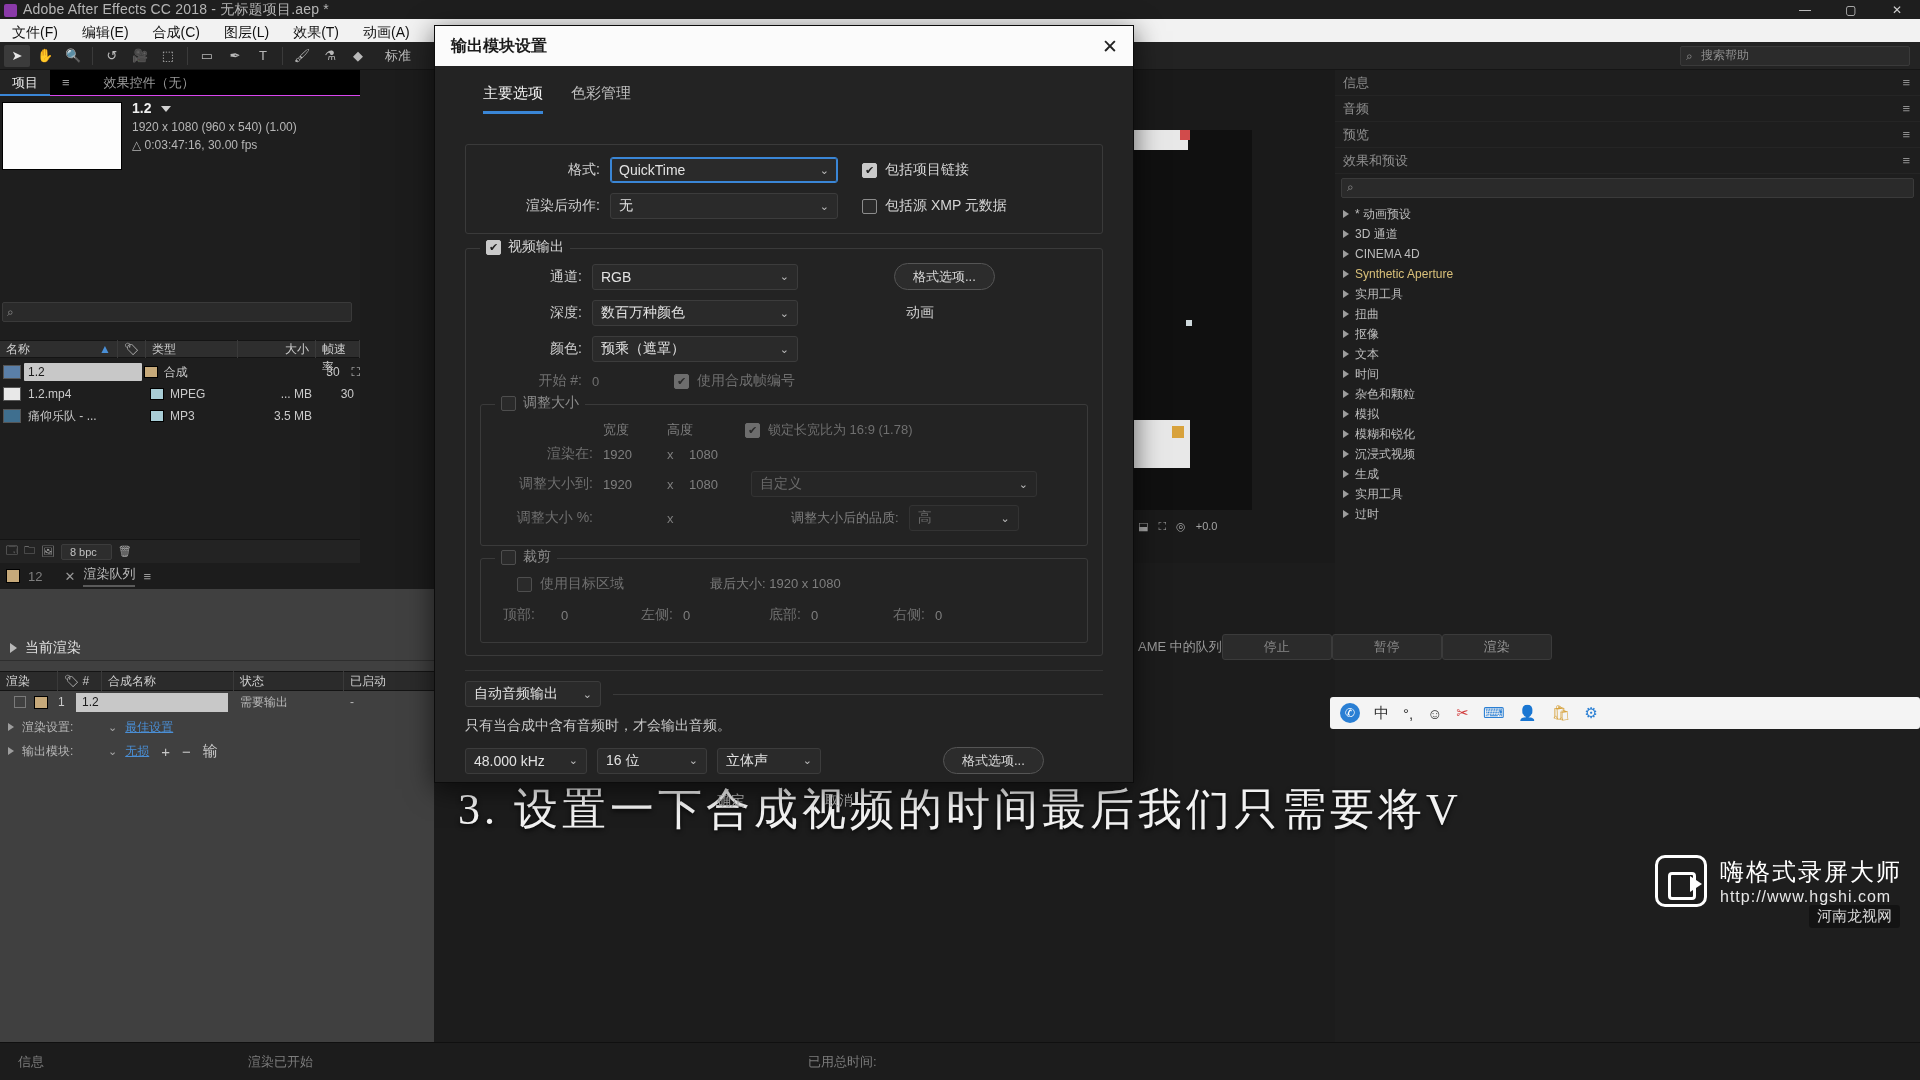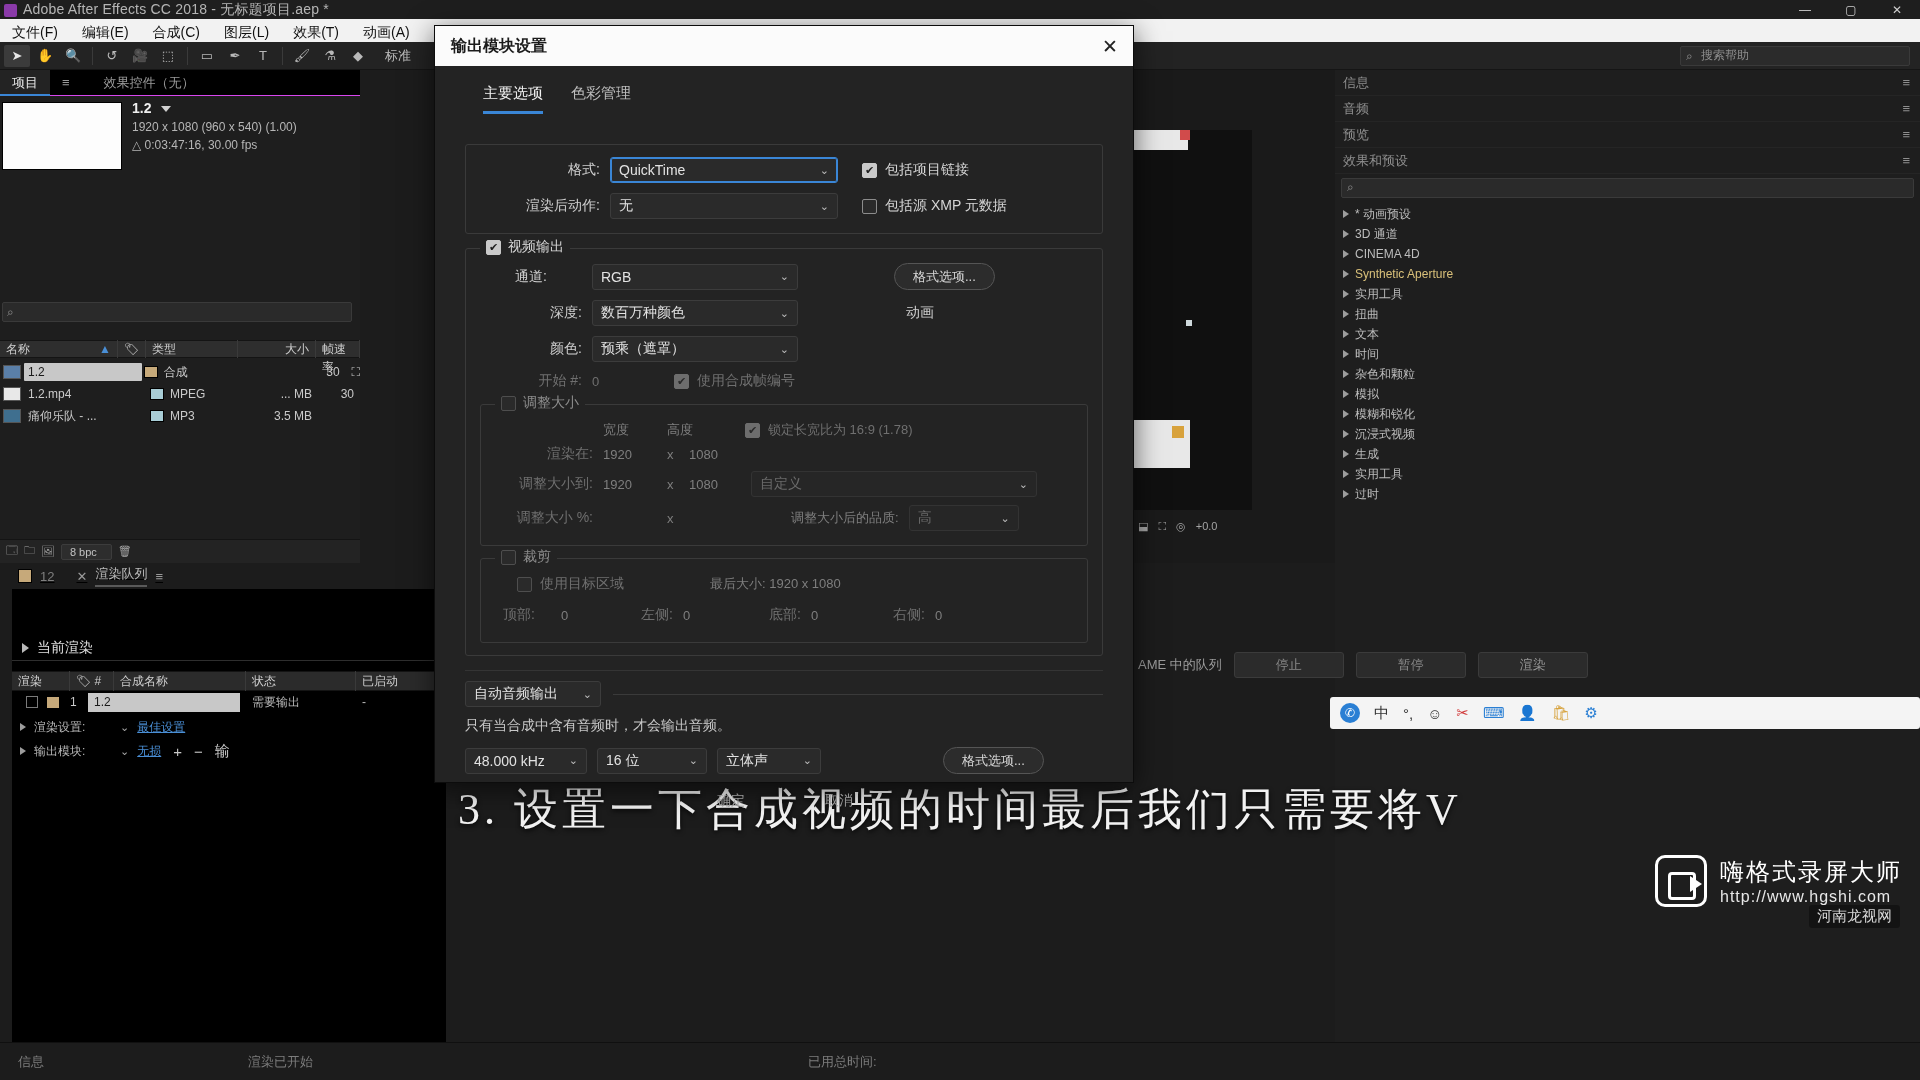"通道:" div.lab { text-align: center -> none }
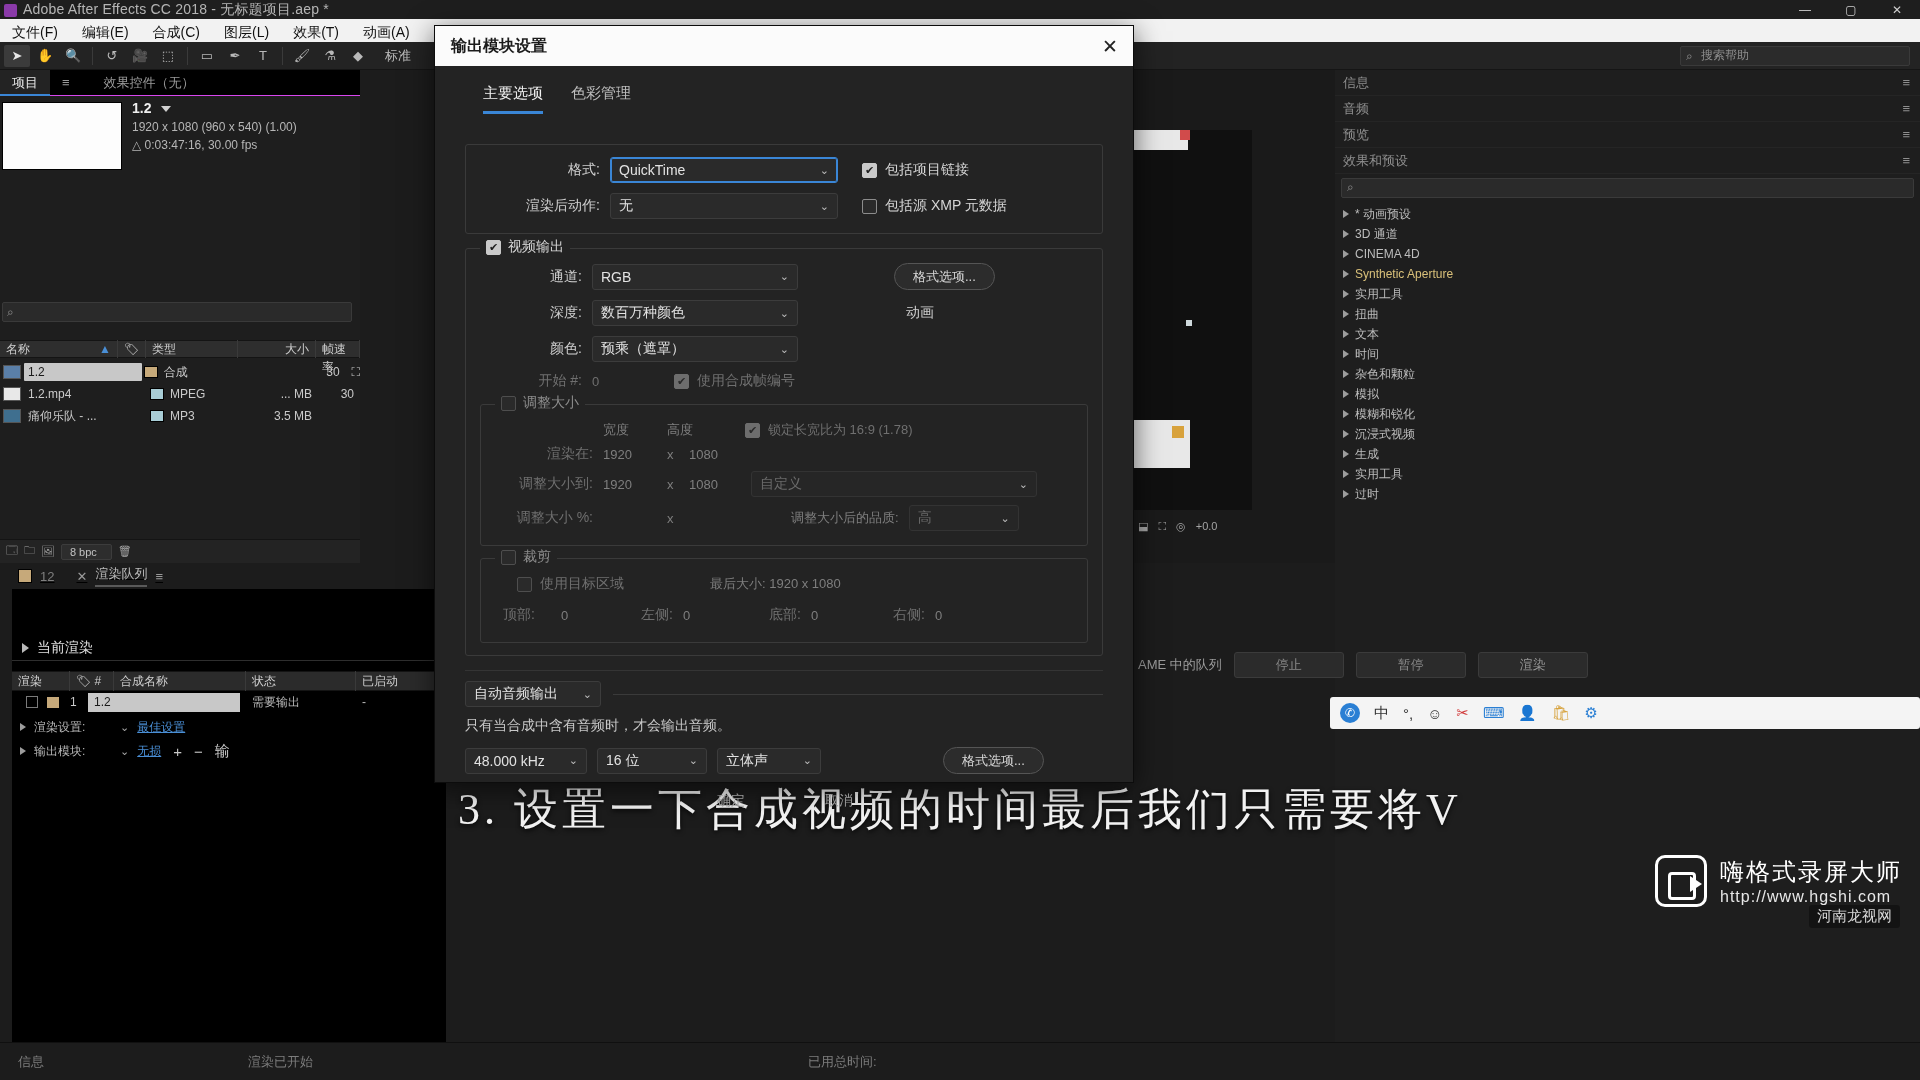"抠像" div.eff-item { html: none -> <div> <span></span> <span>抠像</span> </div> }
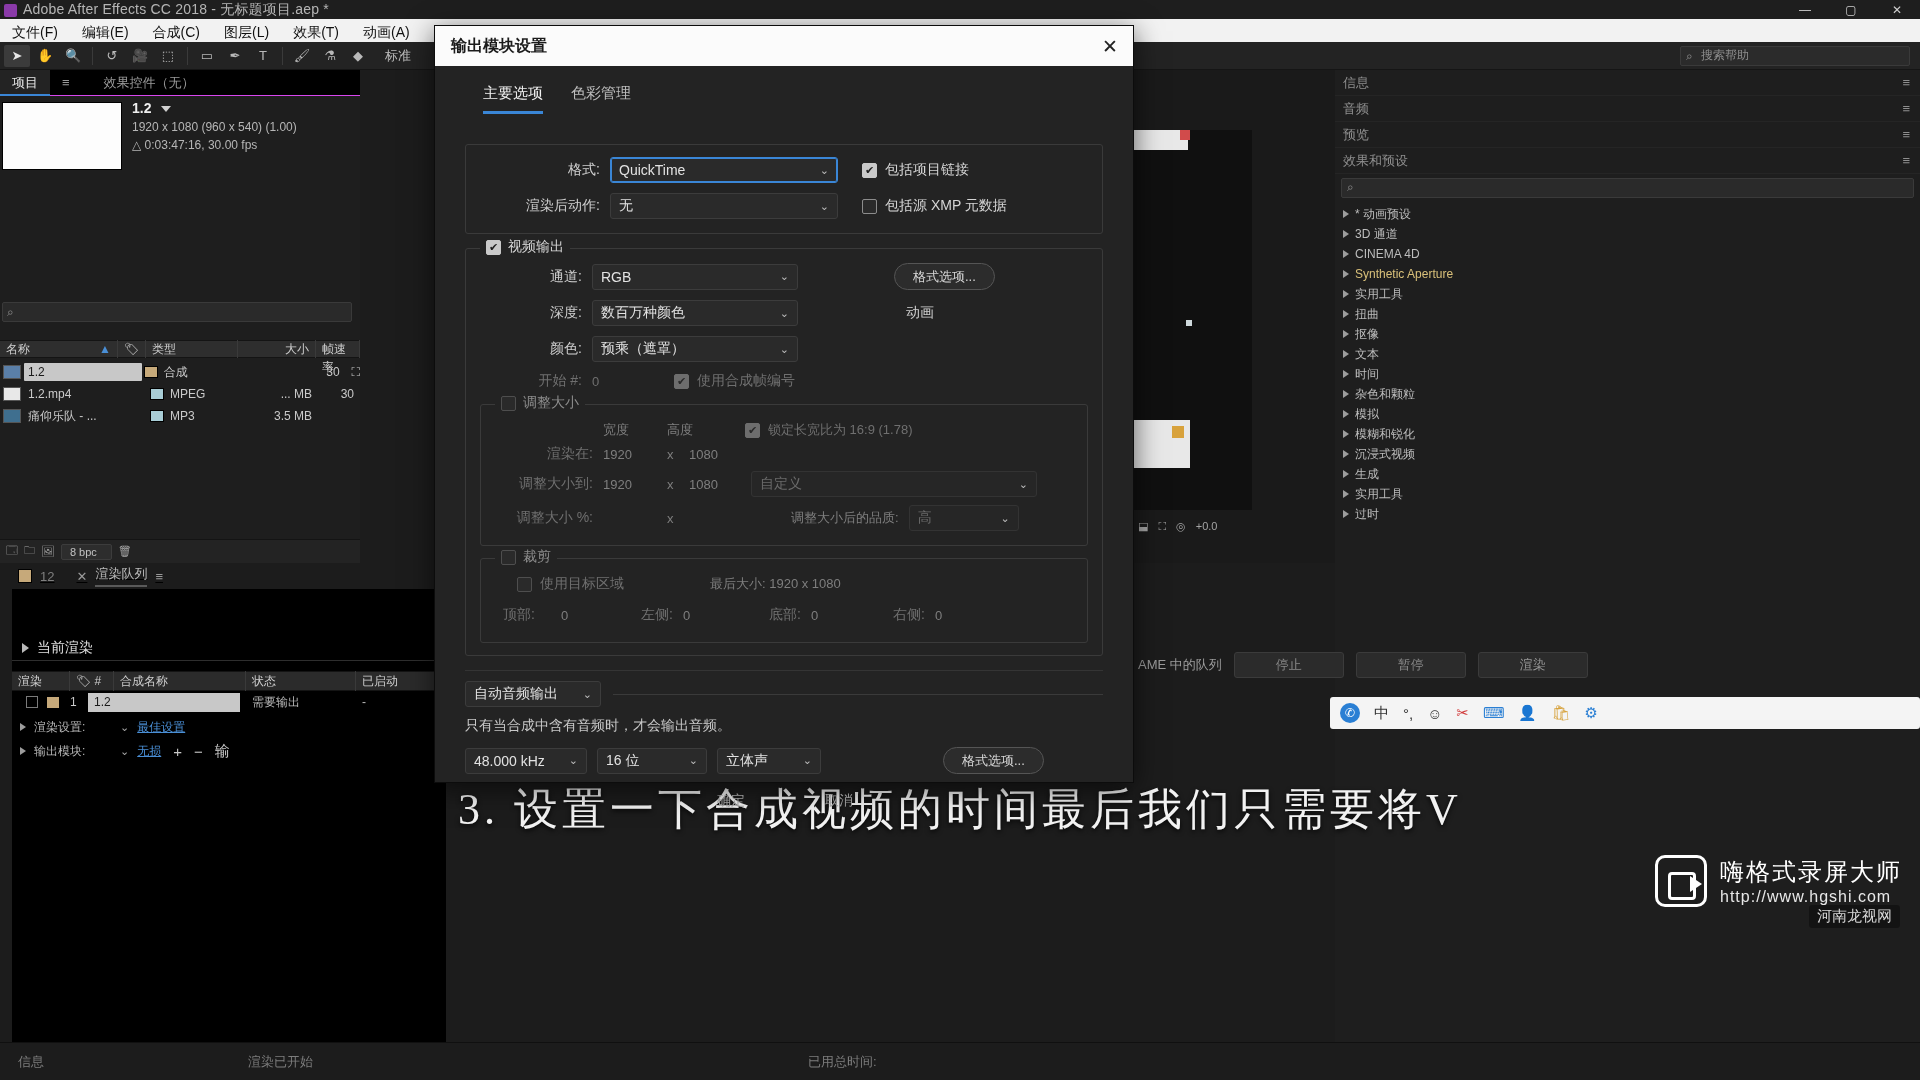"12" #render-queue { background: #000000 -> #404040; left: 12px -> 0; text-decoration: underline -> none }
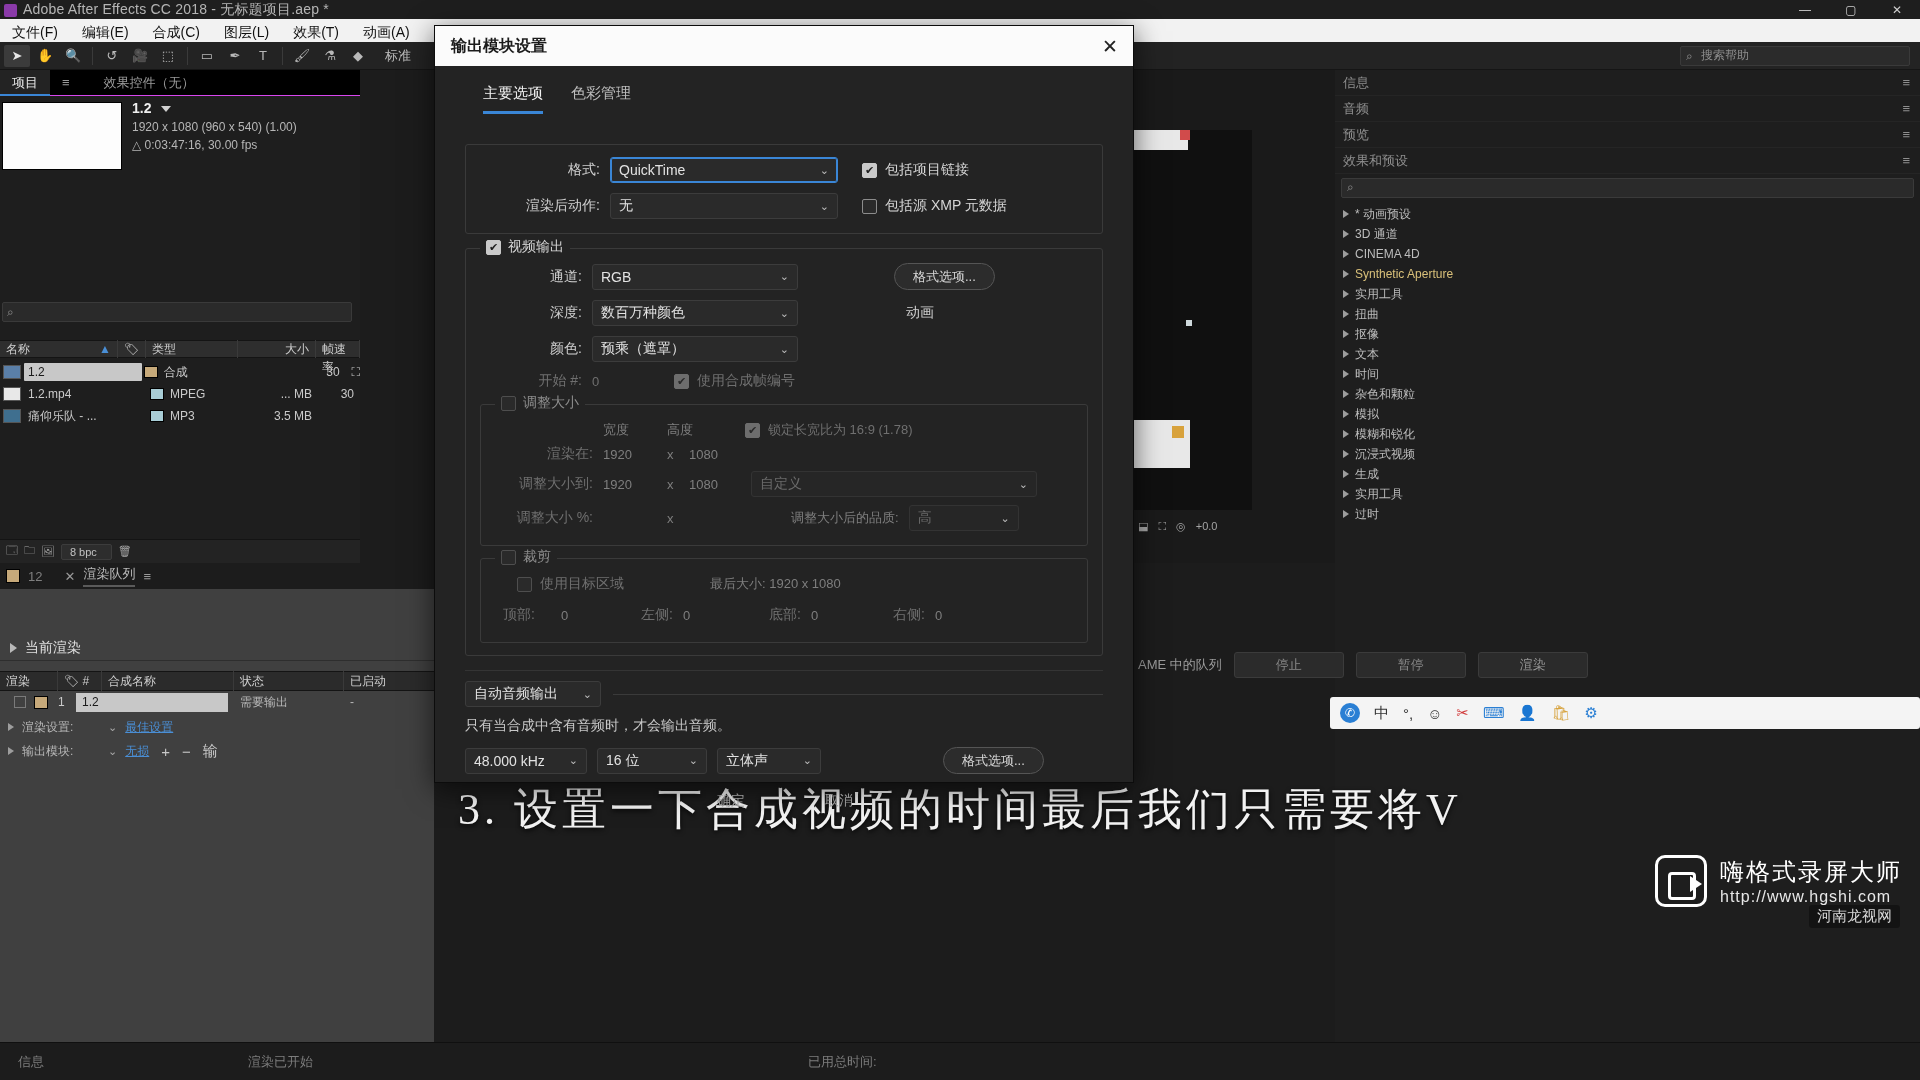"AME 中的队列" .render-bar { gap: 12px -> none; top: 648px -> 630px }
